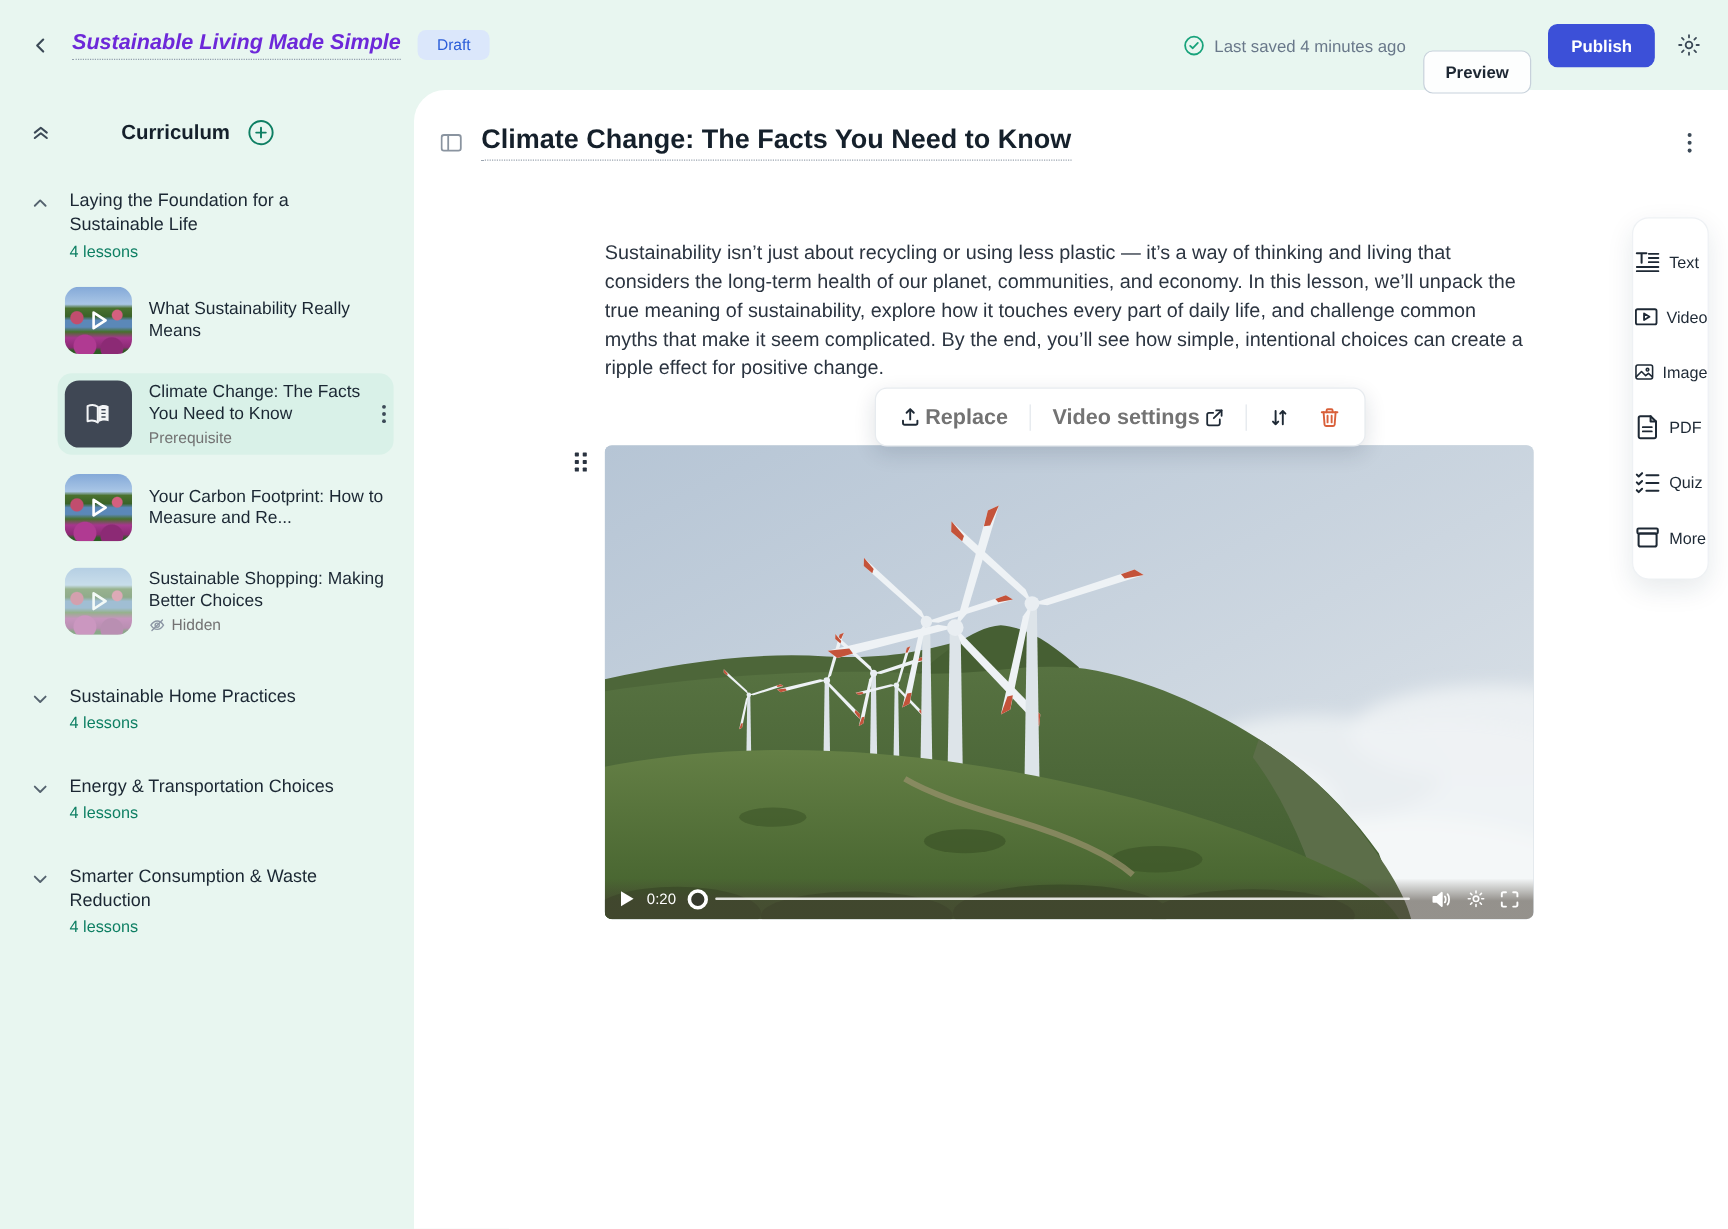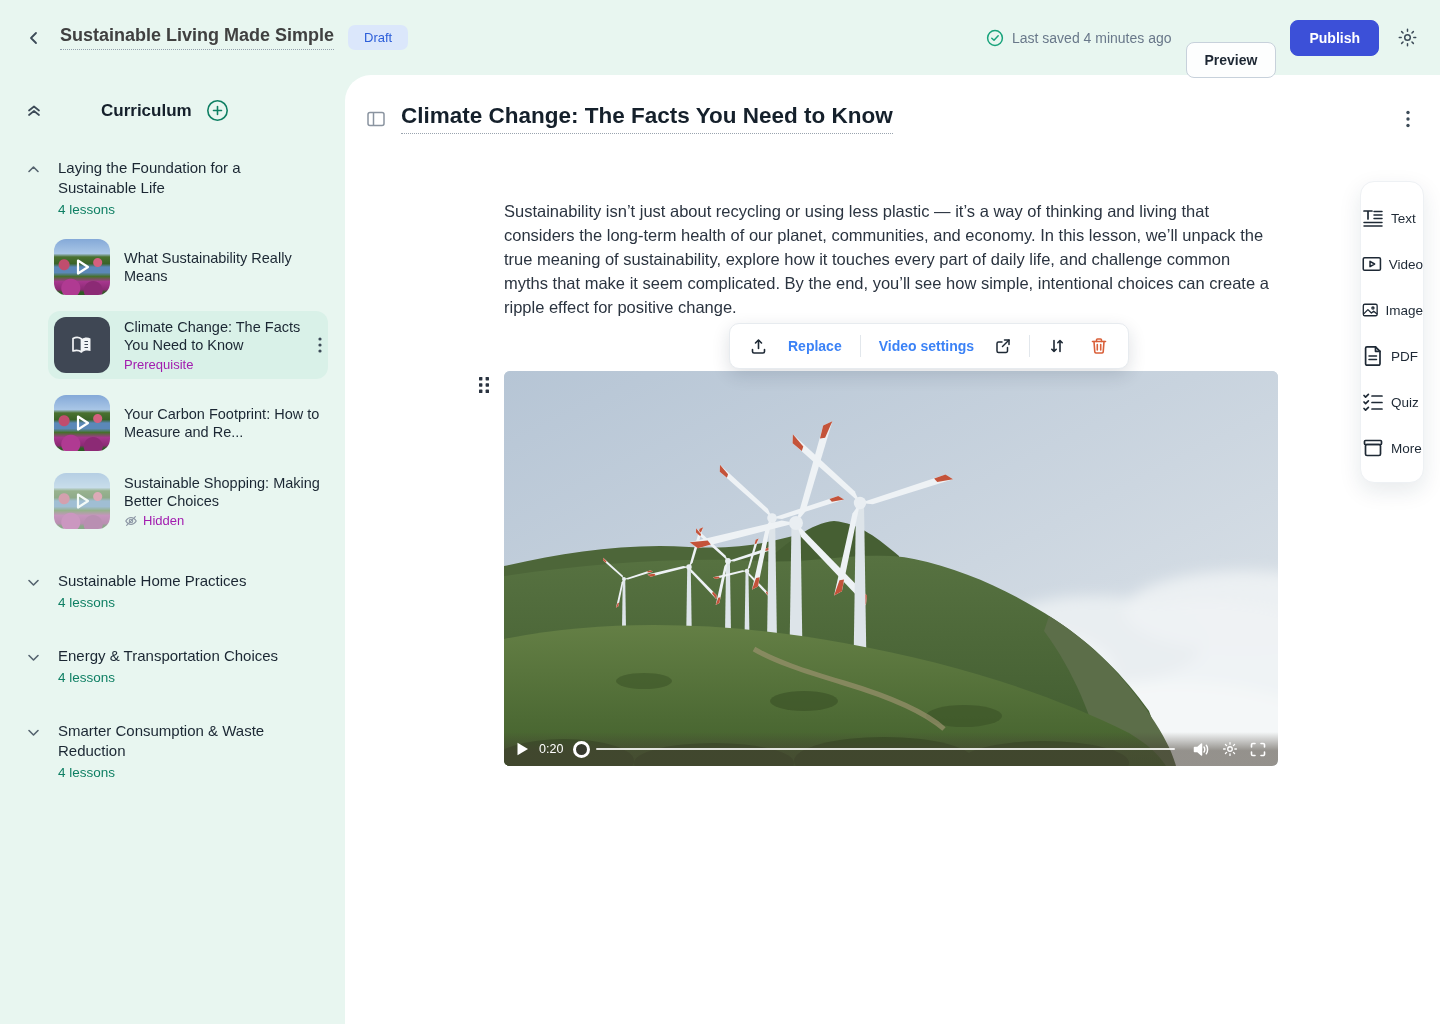"Sustainable Living Made Simple" .course-title { color: #404040 -> #6d28d9; font-style: none -> italic }
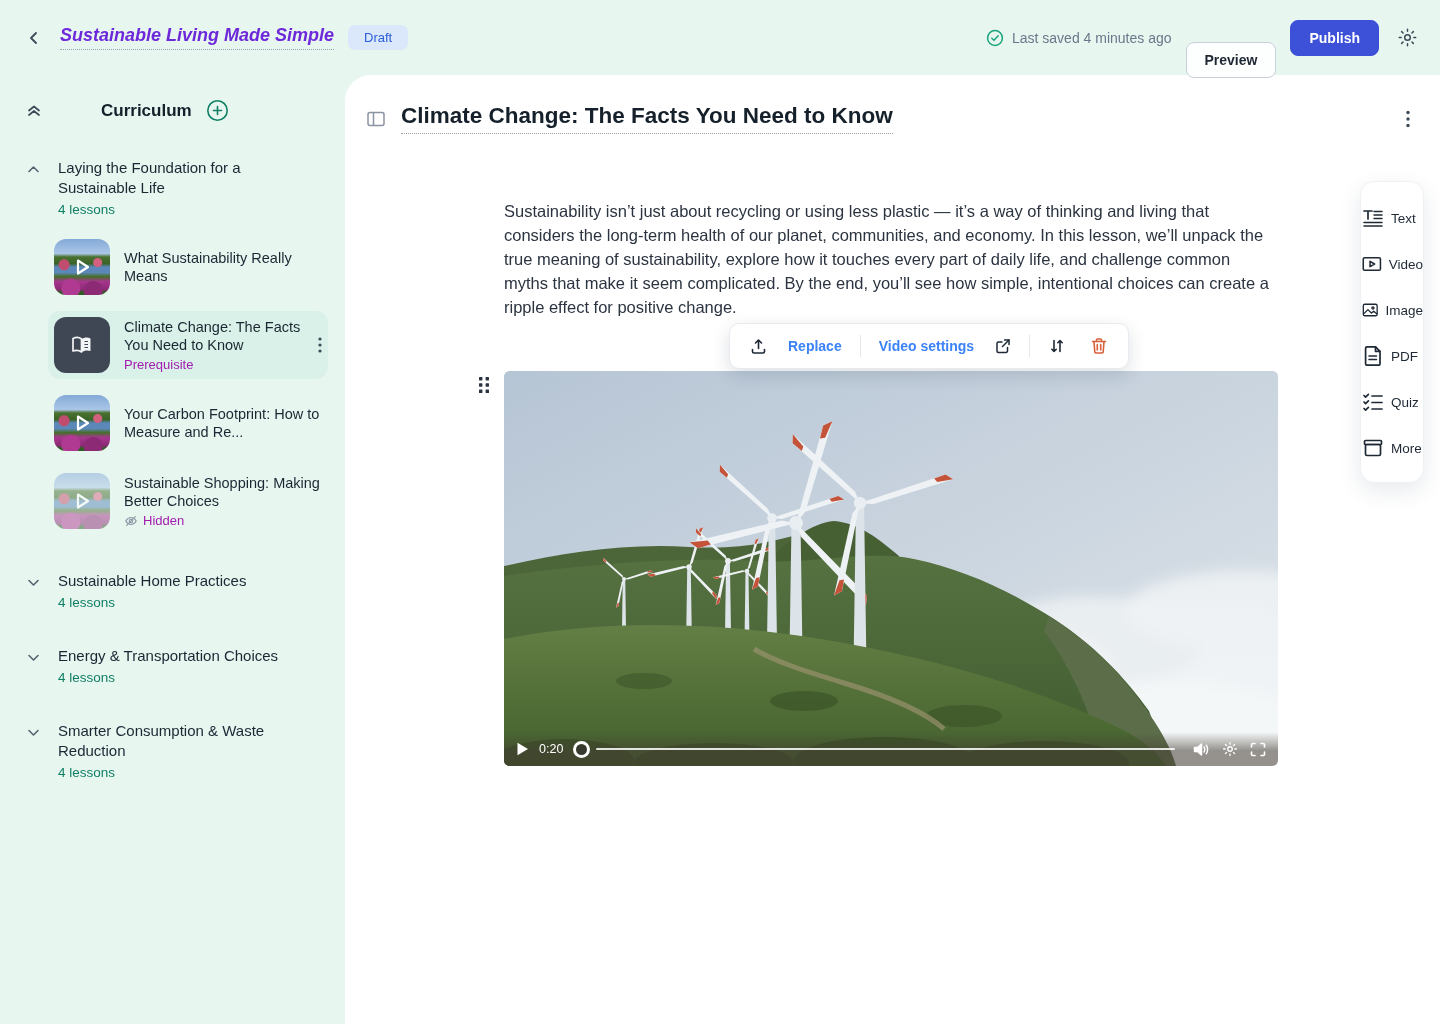"Replace" .tb-btn { color: #3b82f6 -> #737373; font-size: 14px -> 18px; gap: 21px -> 4px }
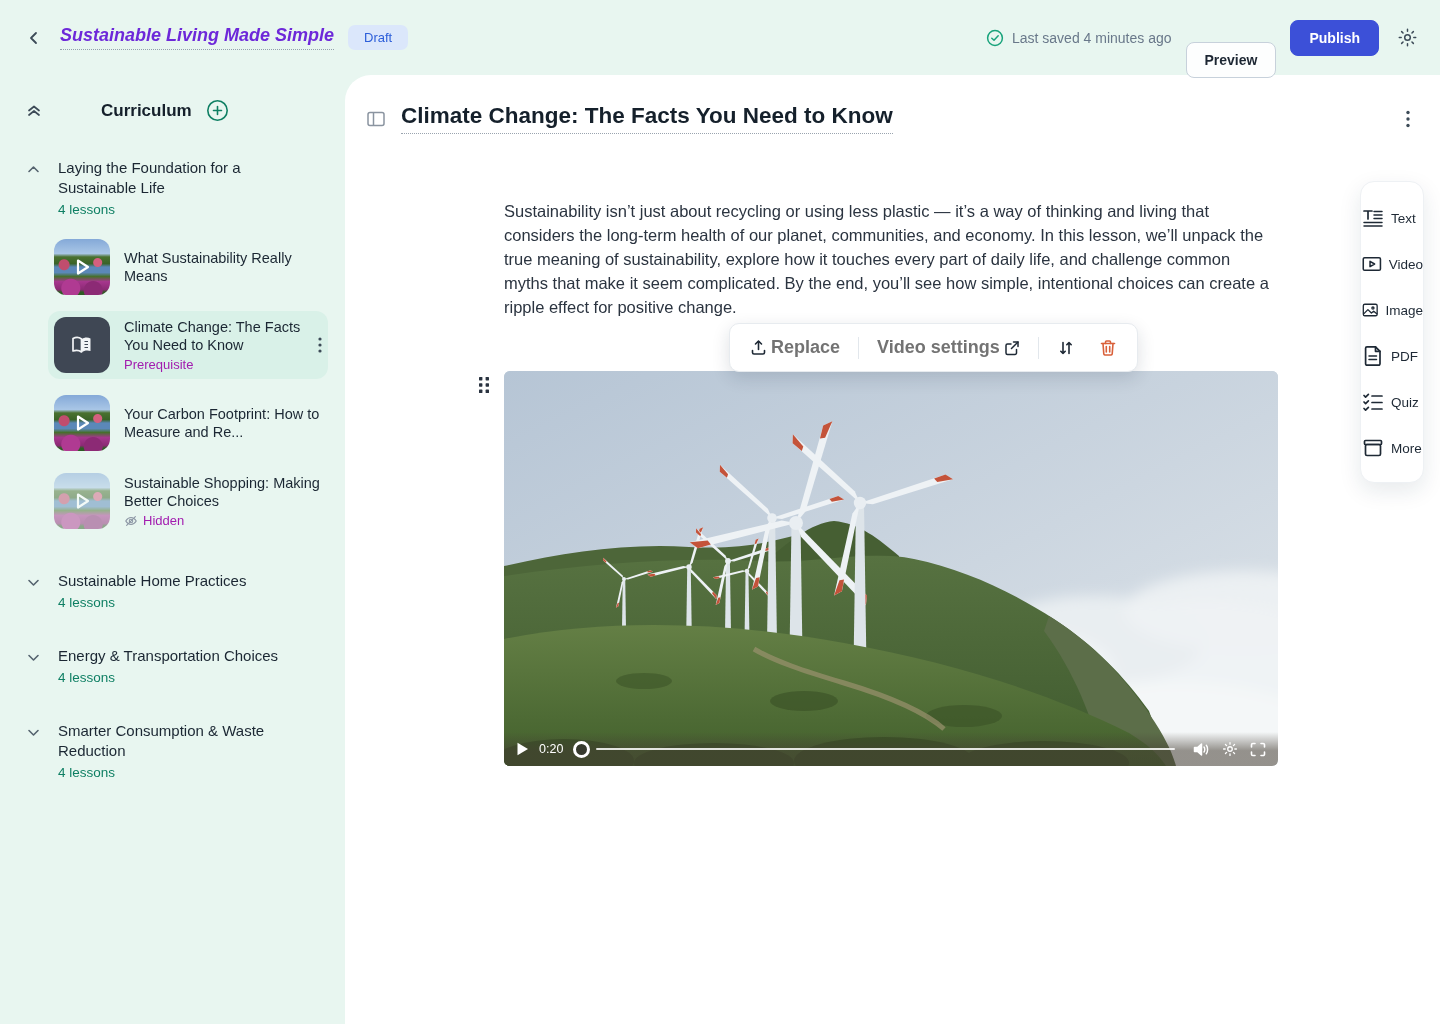"Prerequisite" .lesson-sub { color: #a21caf -> #737373 }
